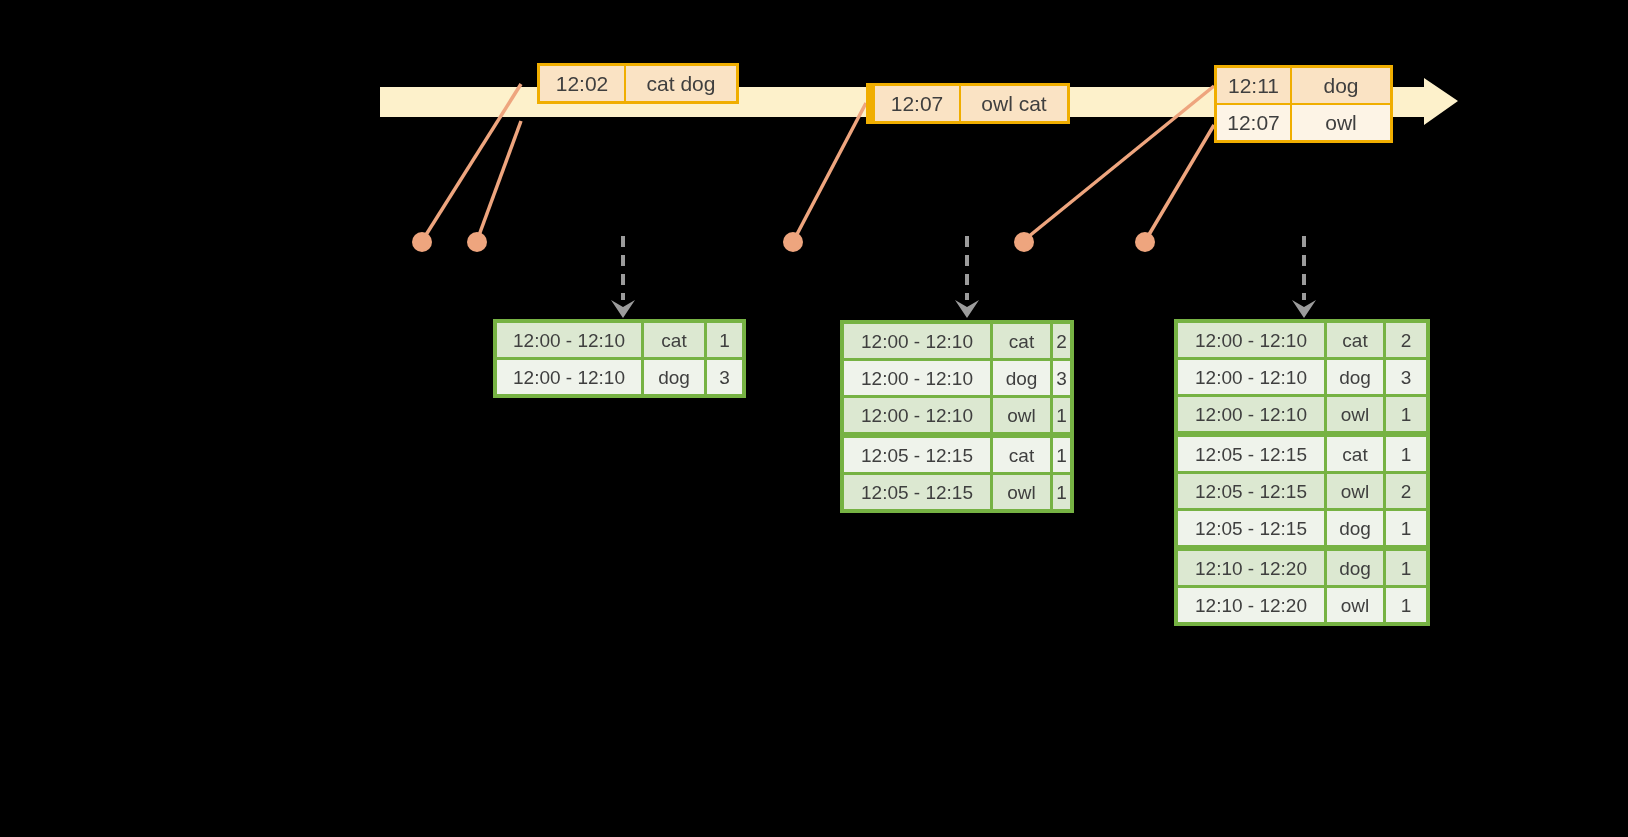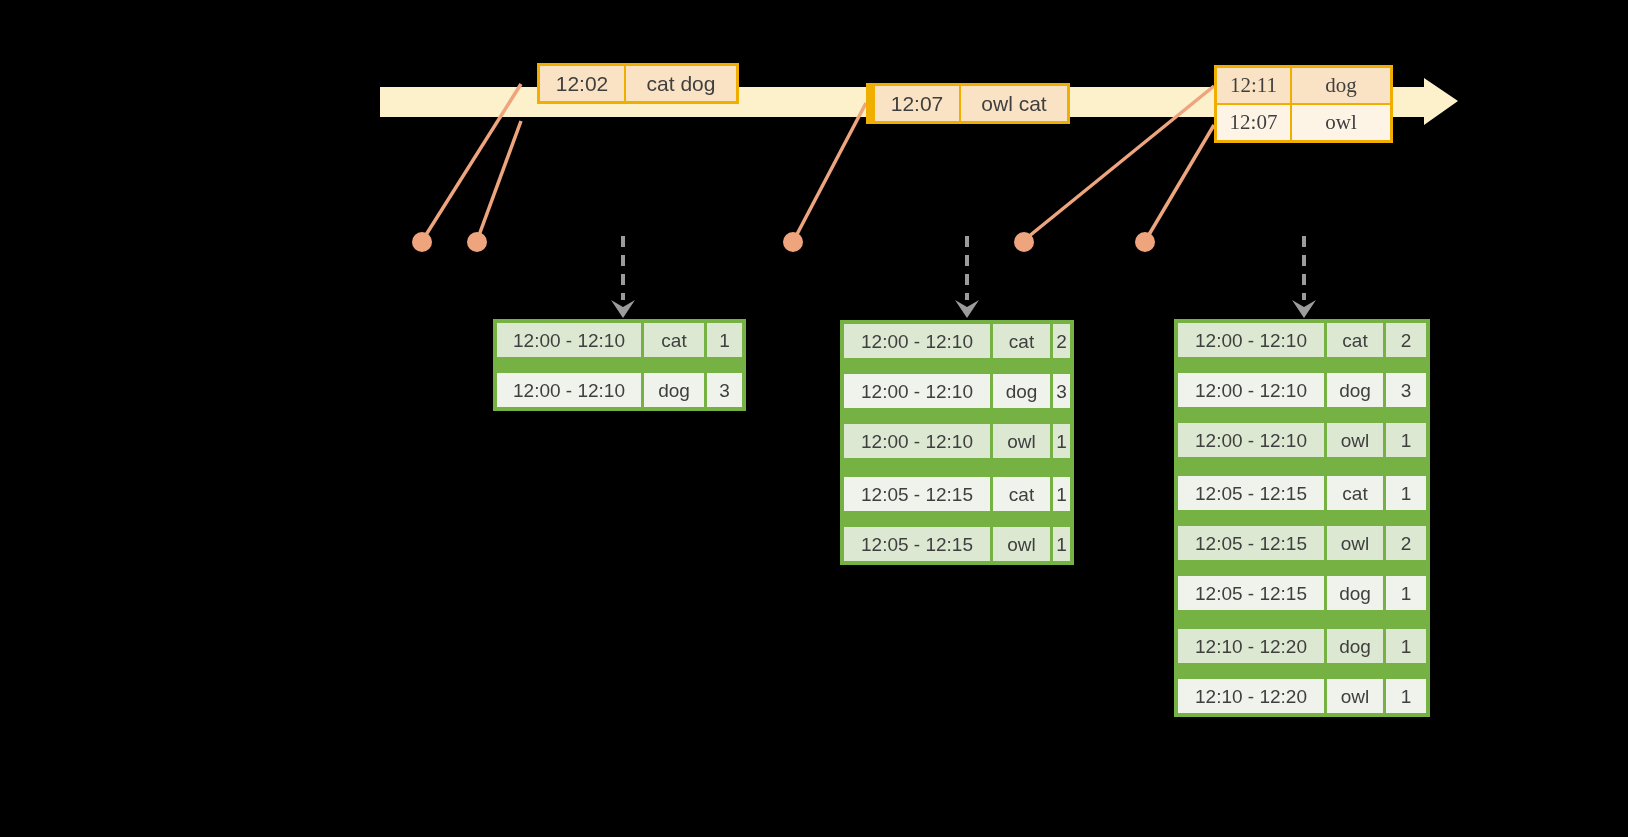"12:11" div.event-box { font-family: Liberation Serif, serif -> none }
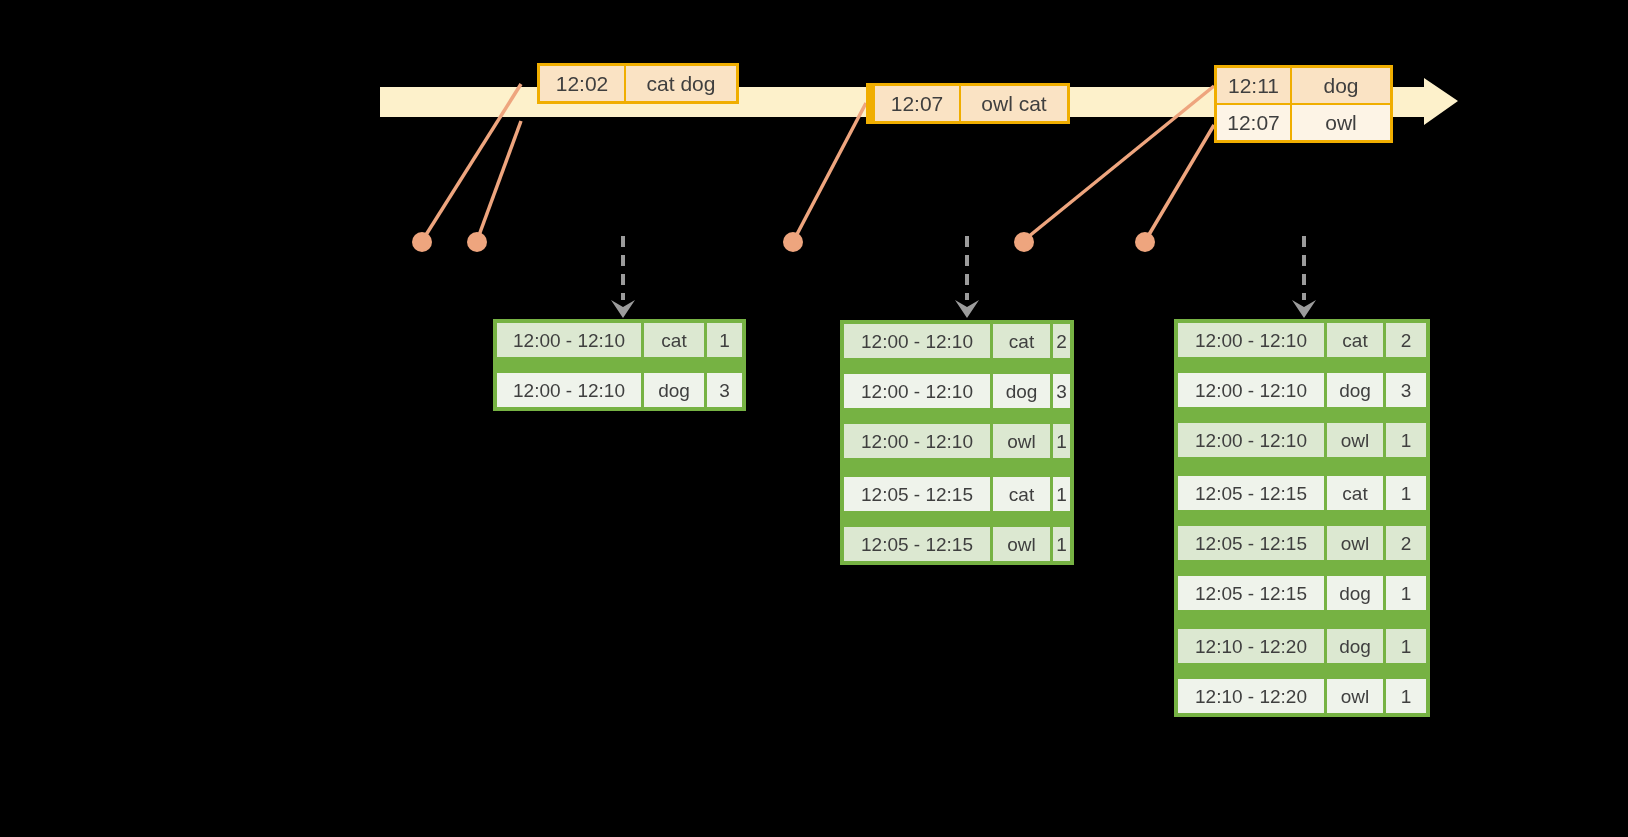"12:00 - 12:10" .result-table { gap: 16px -> 3px }
